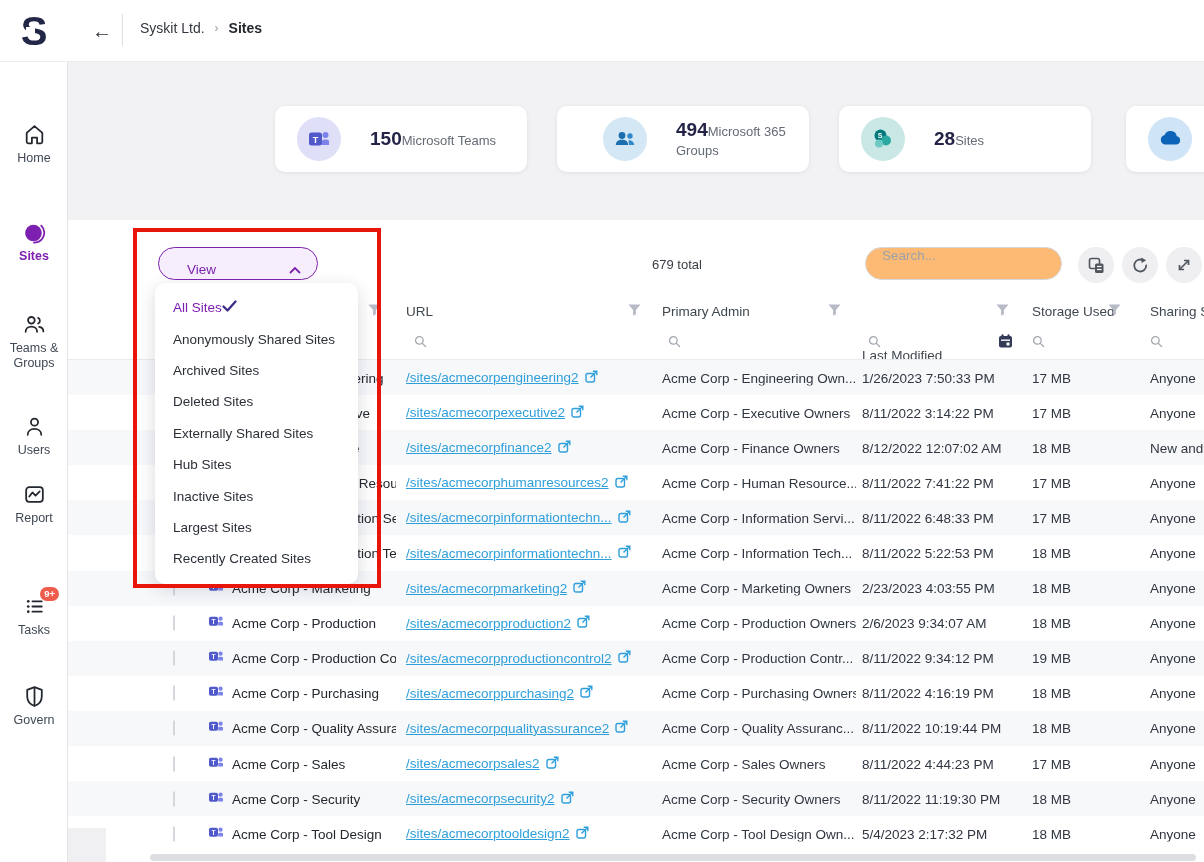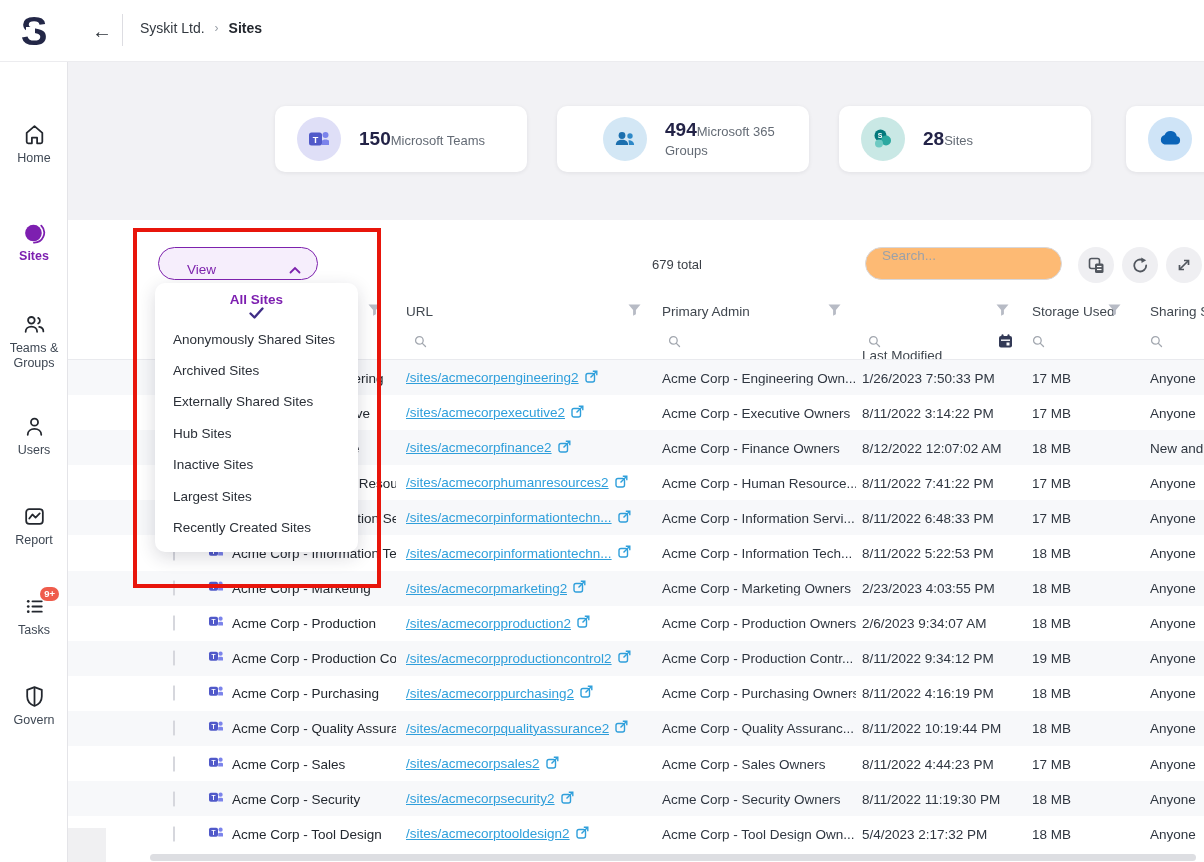"150Microsoft Teams" .card .ctxt { margin-left: 18px -> 29px }
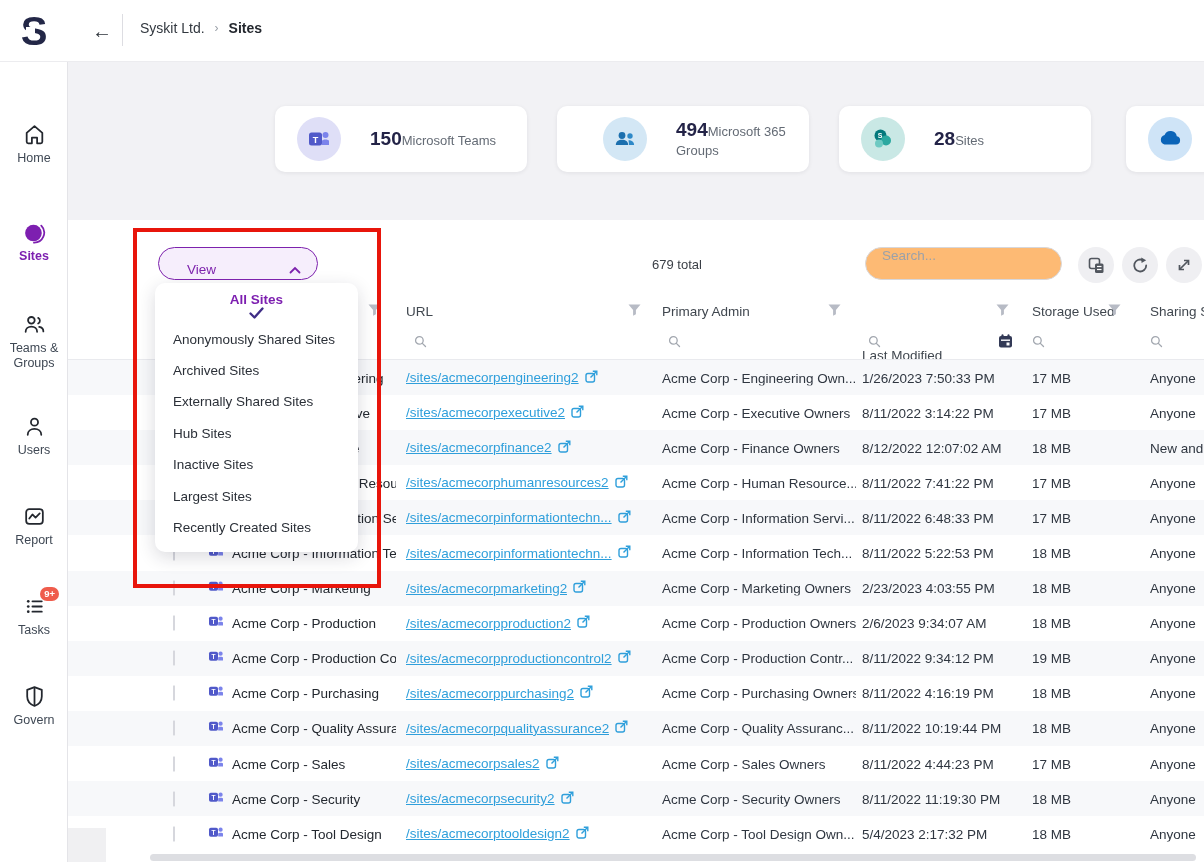"All Sites" .menu .opt.sel { flex-direction: column -> none; font-weight: bold -> normal }
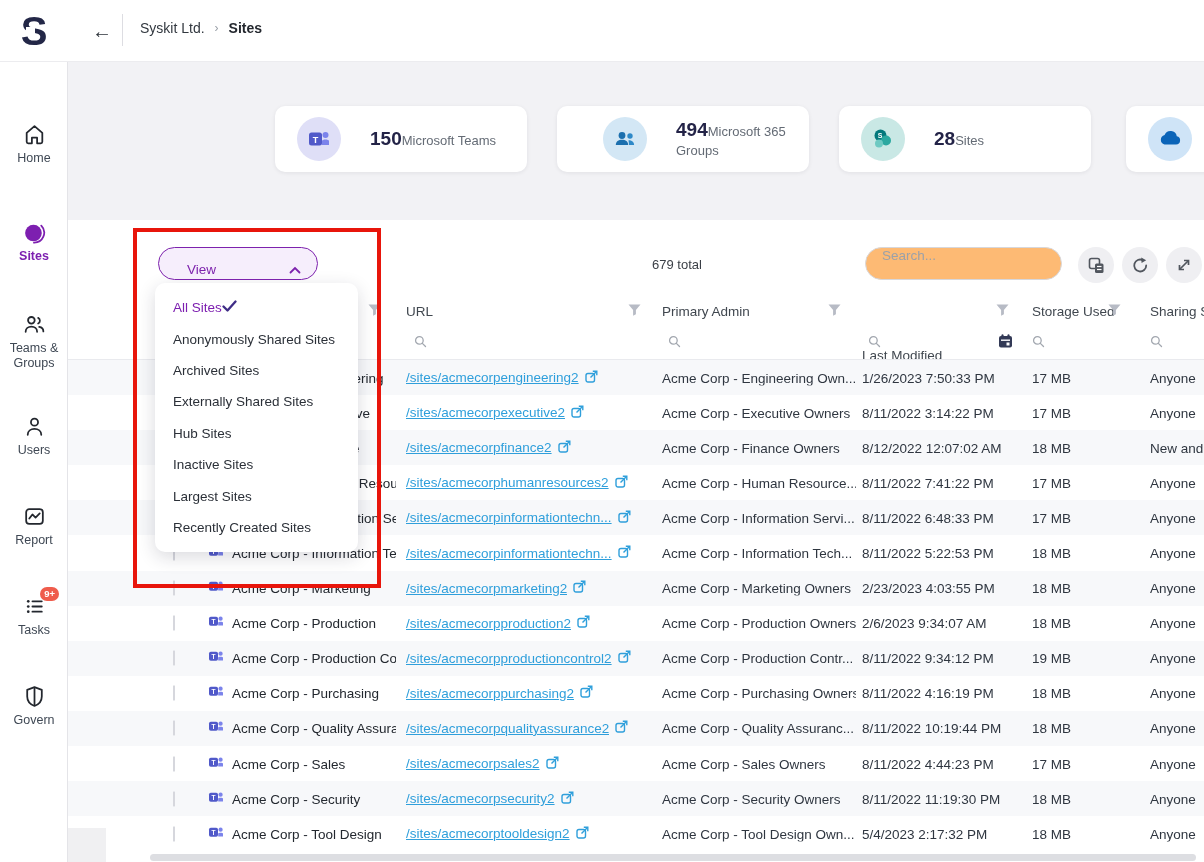"Deleted Sites" div.opt { html: none -> <div> <span>Deleted Sites</span> </div> }
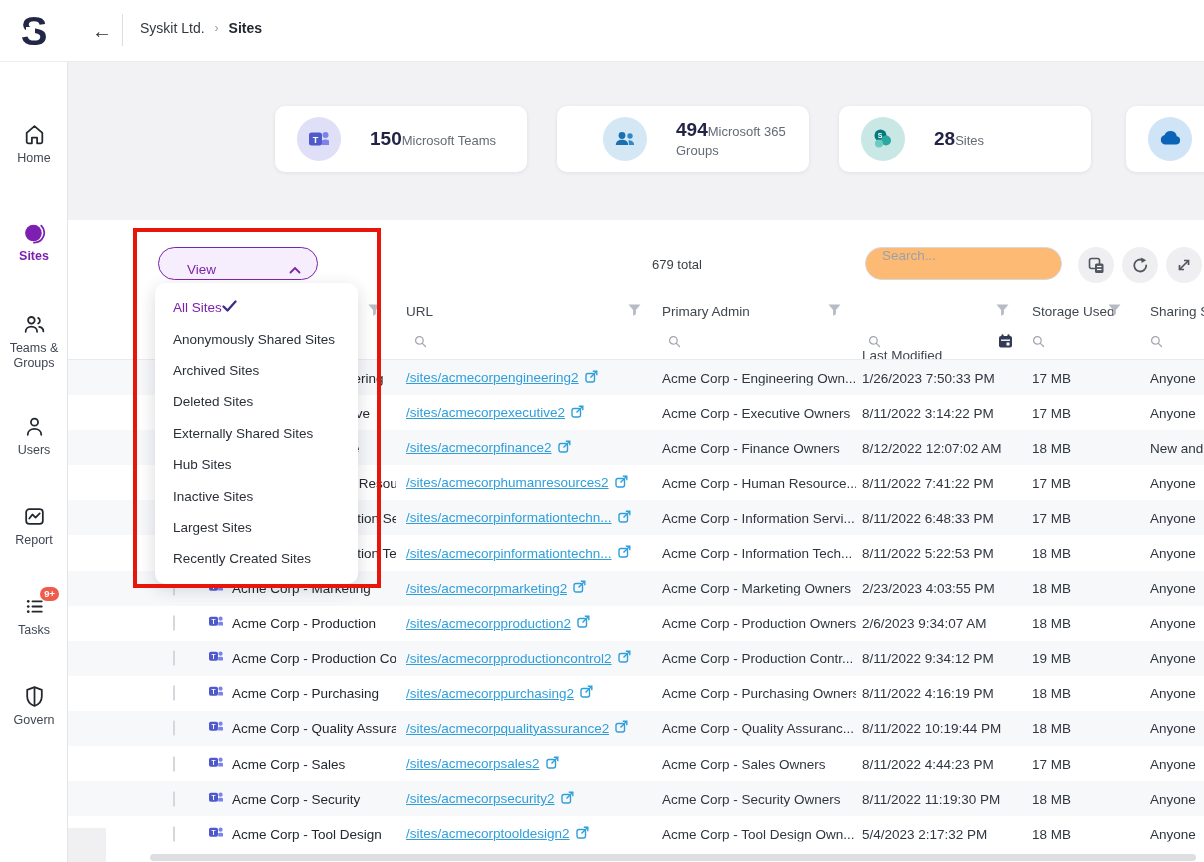"Report" div.sb-item { top: 442px -> 420px }
